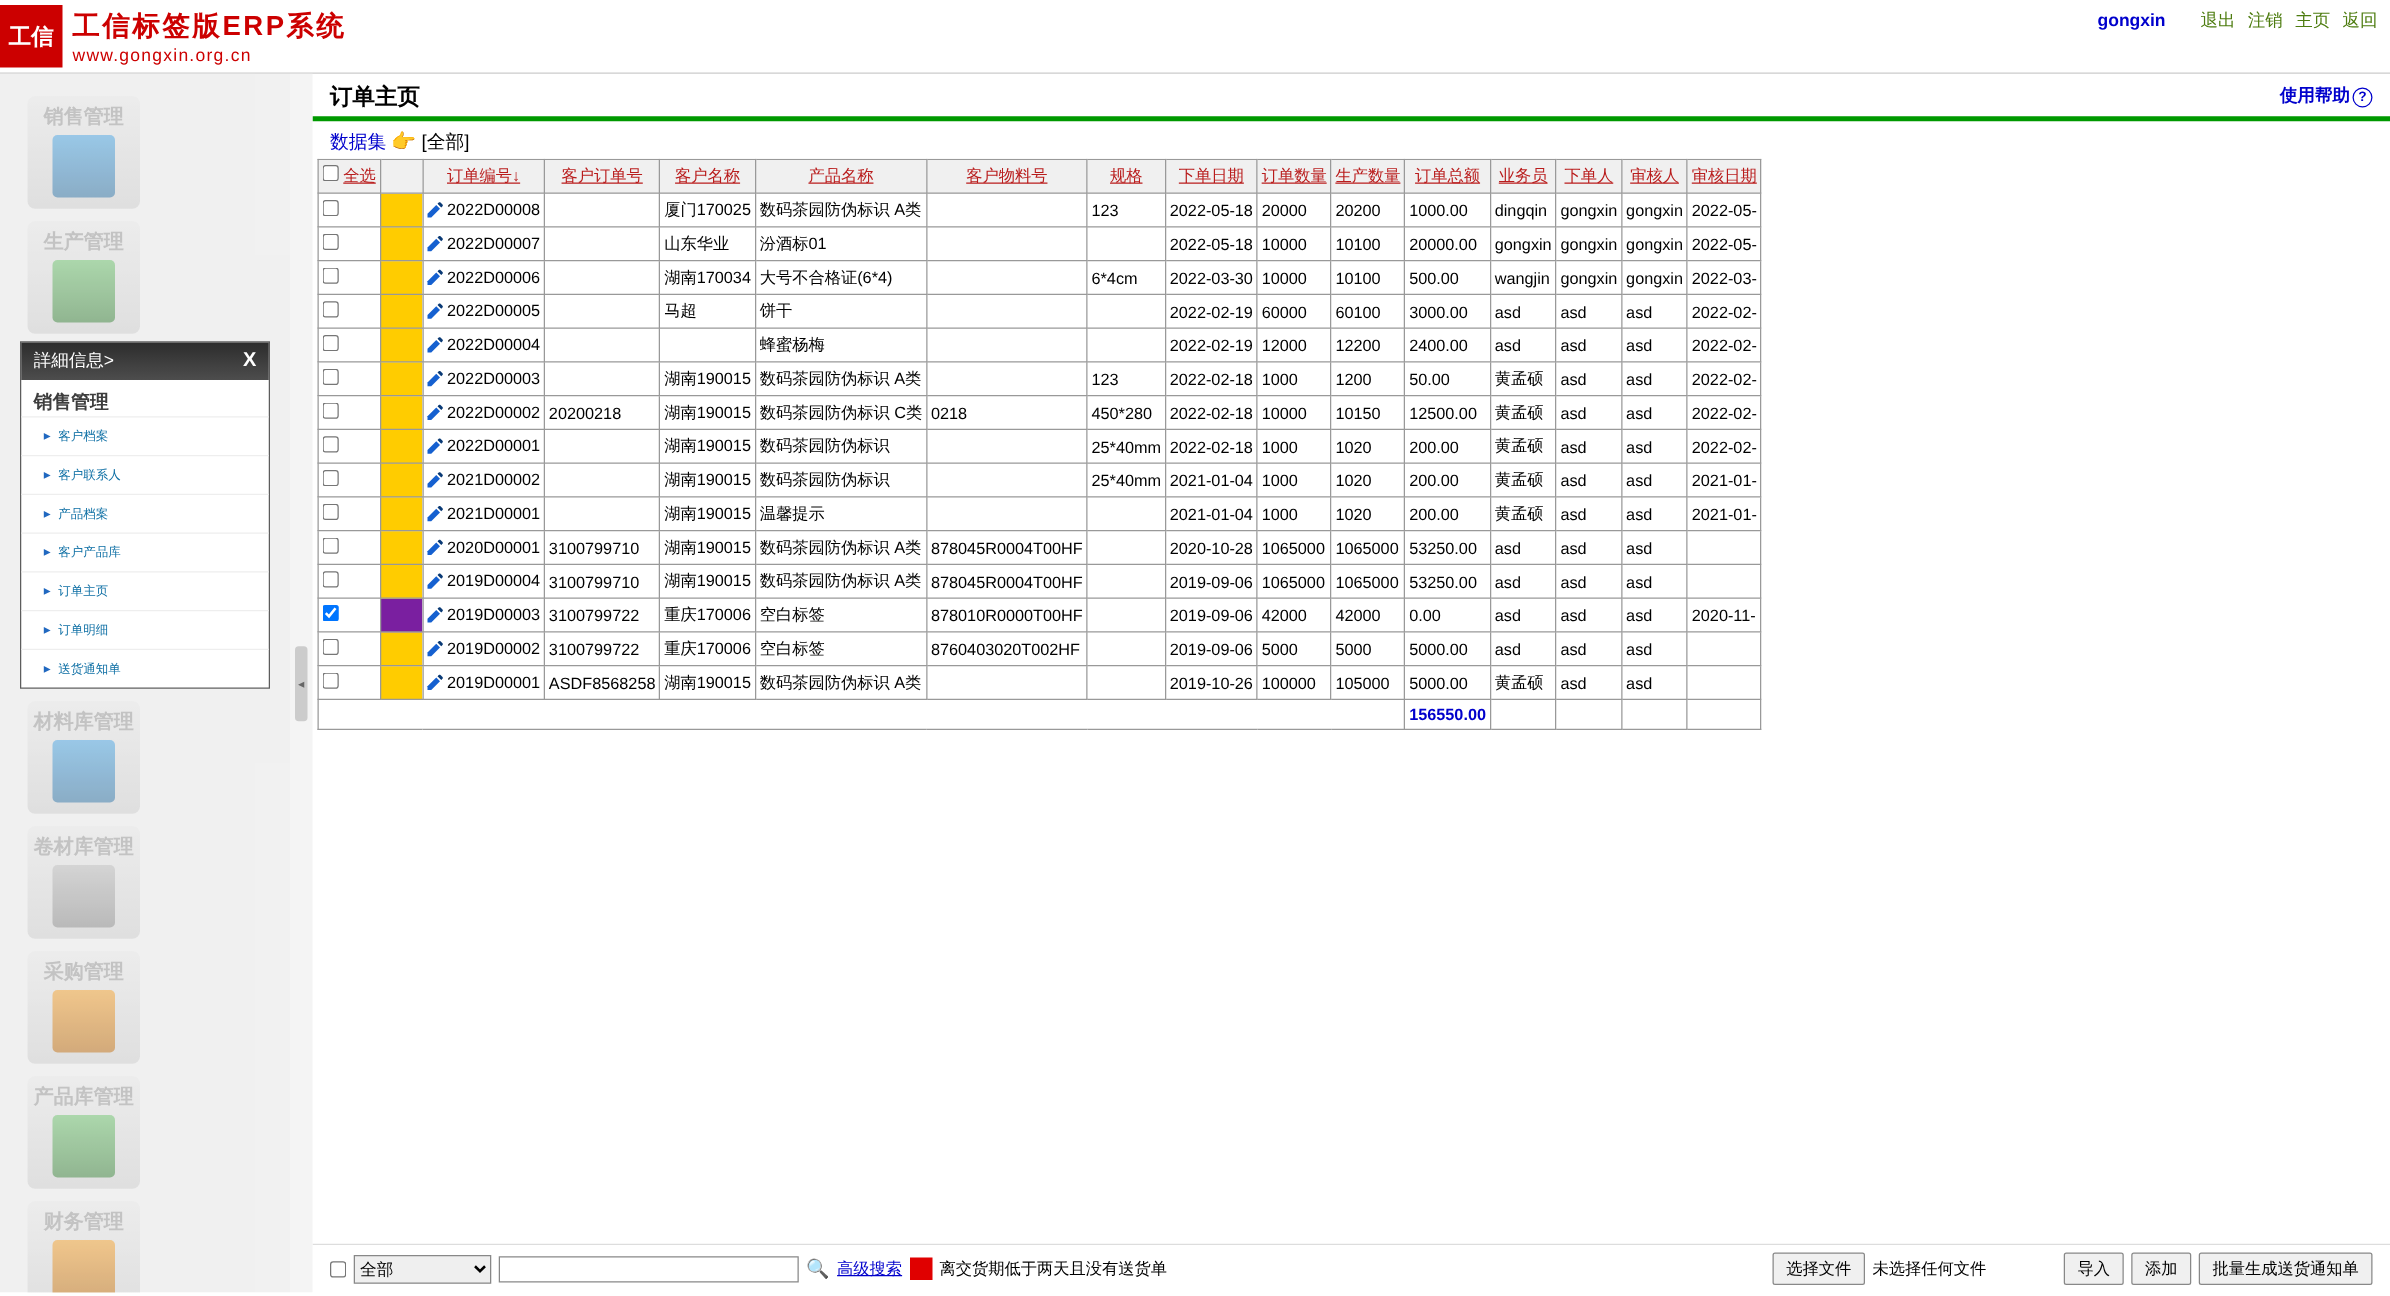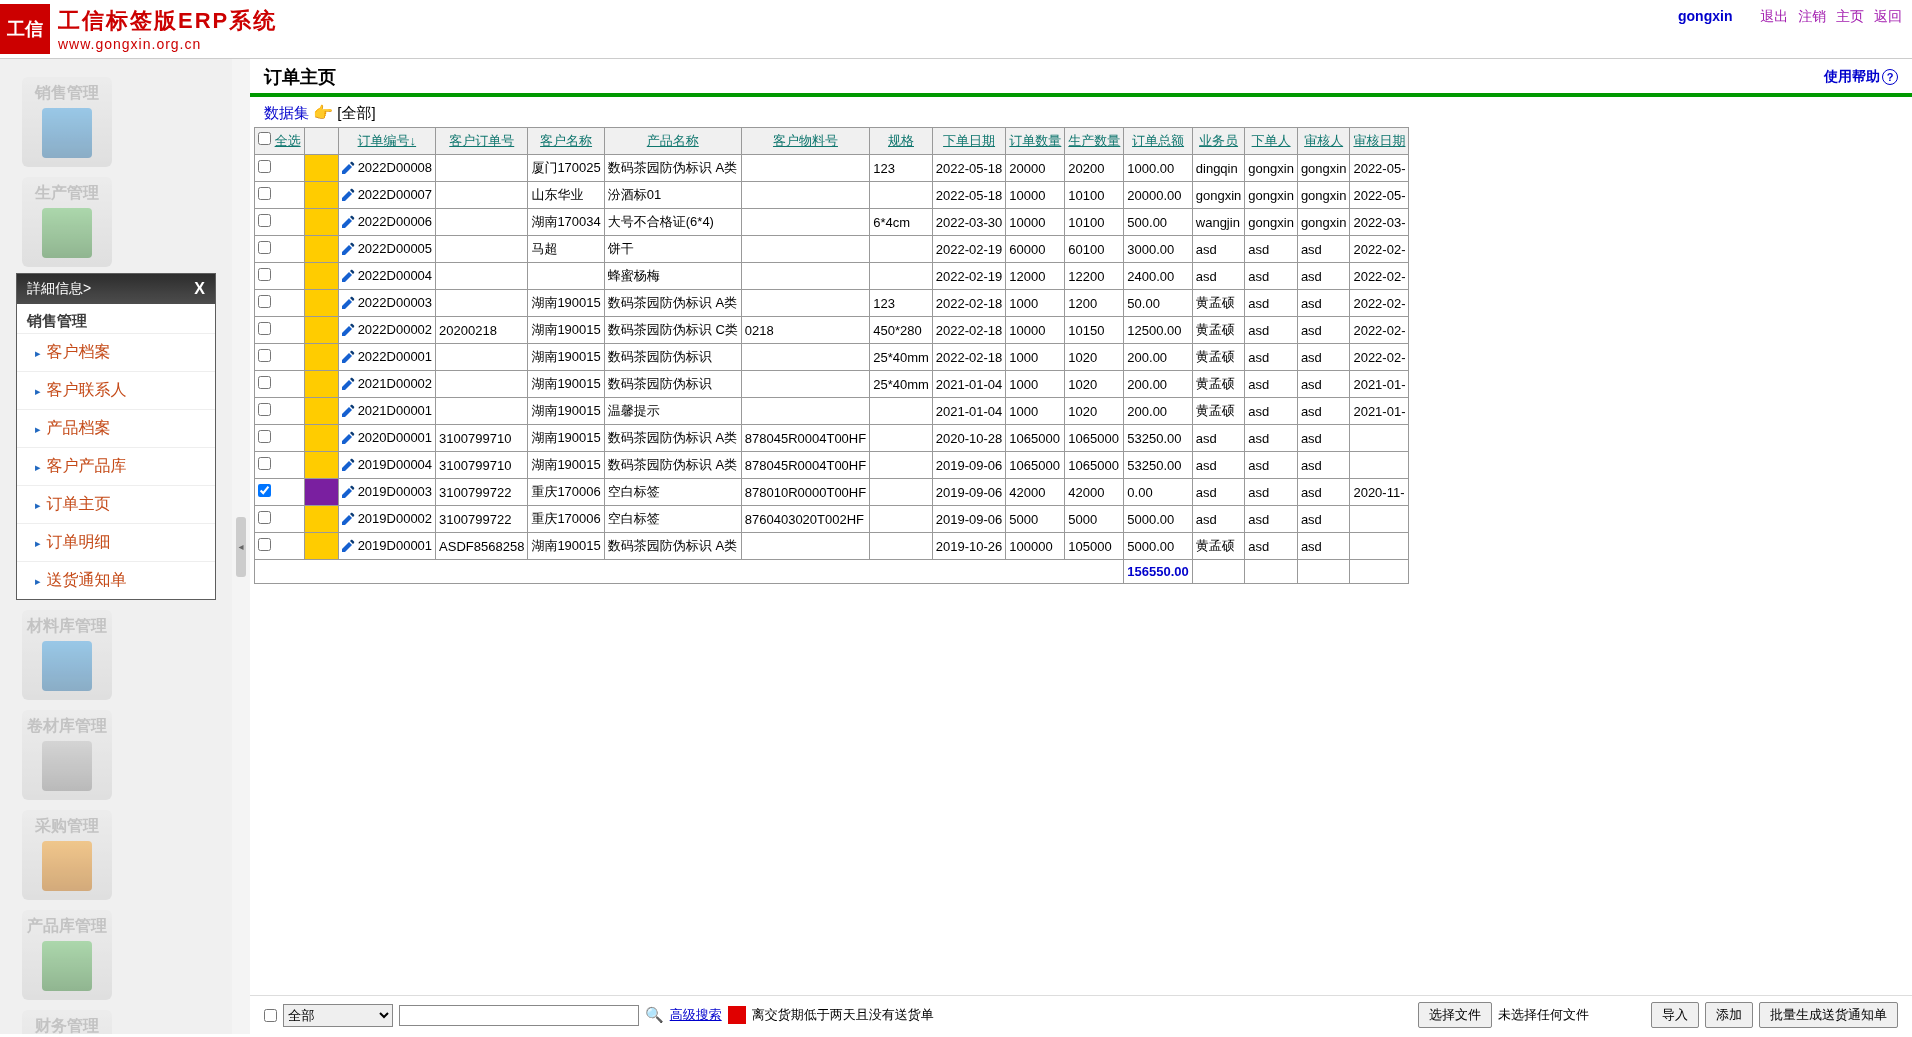"退出" .top-links a { color: #a21caf -> #4d7c0f }
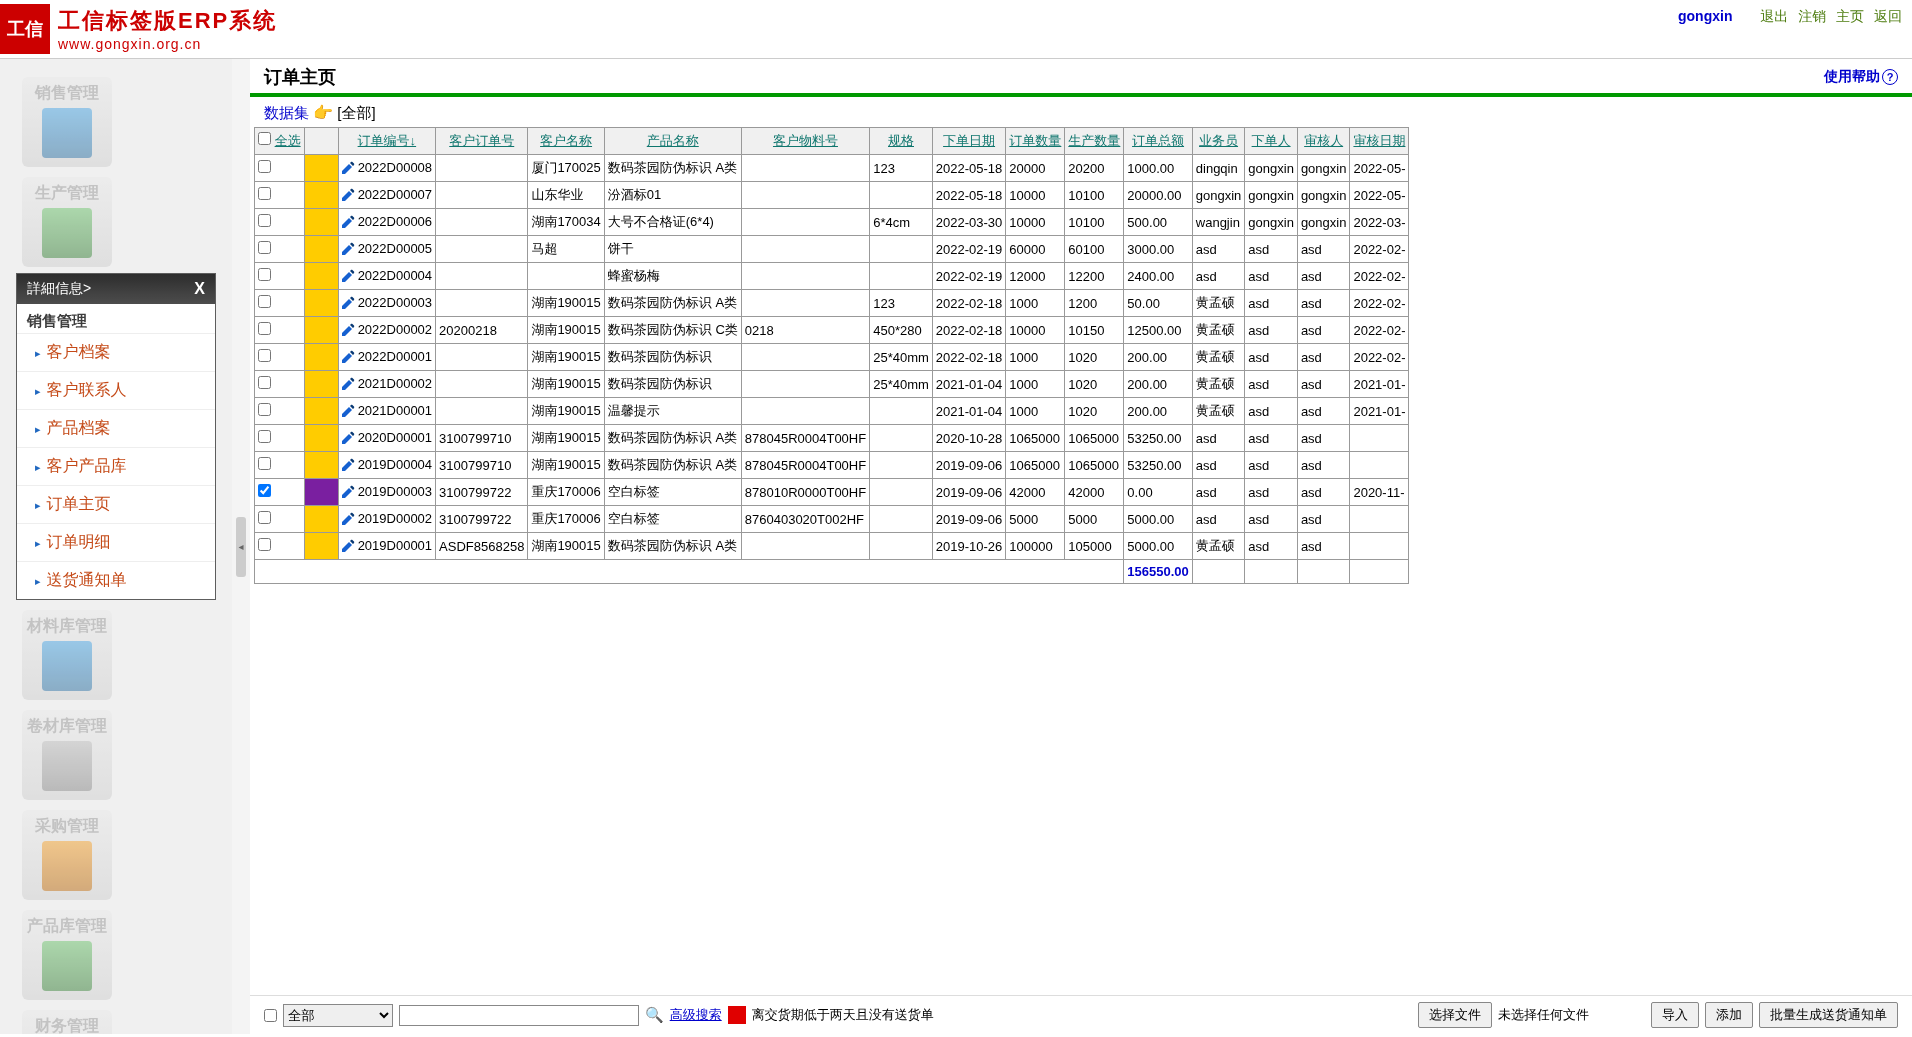"全选" table.grid th a { color: #0f766e -> #b91c1c }
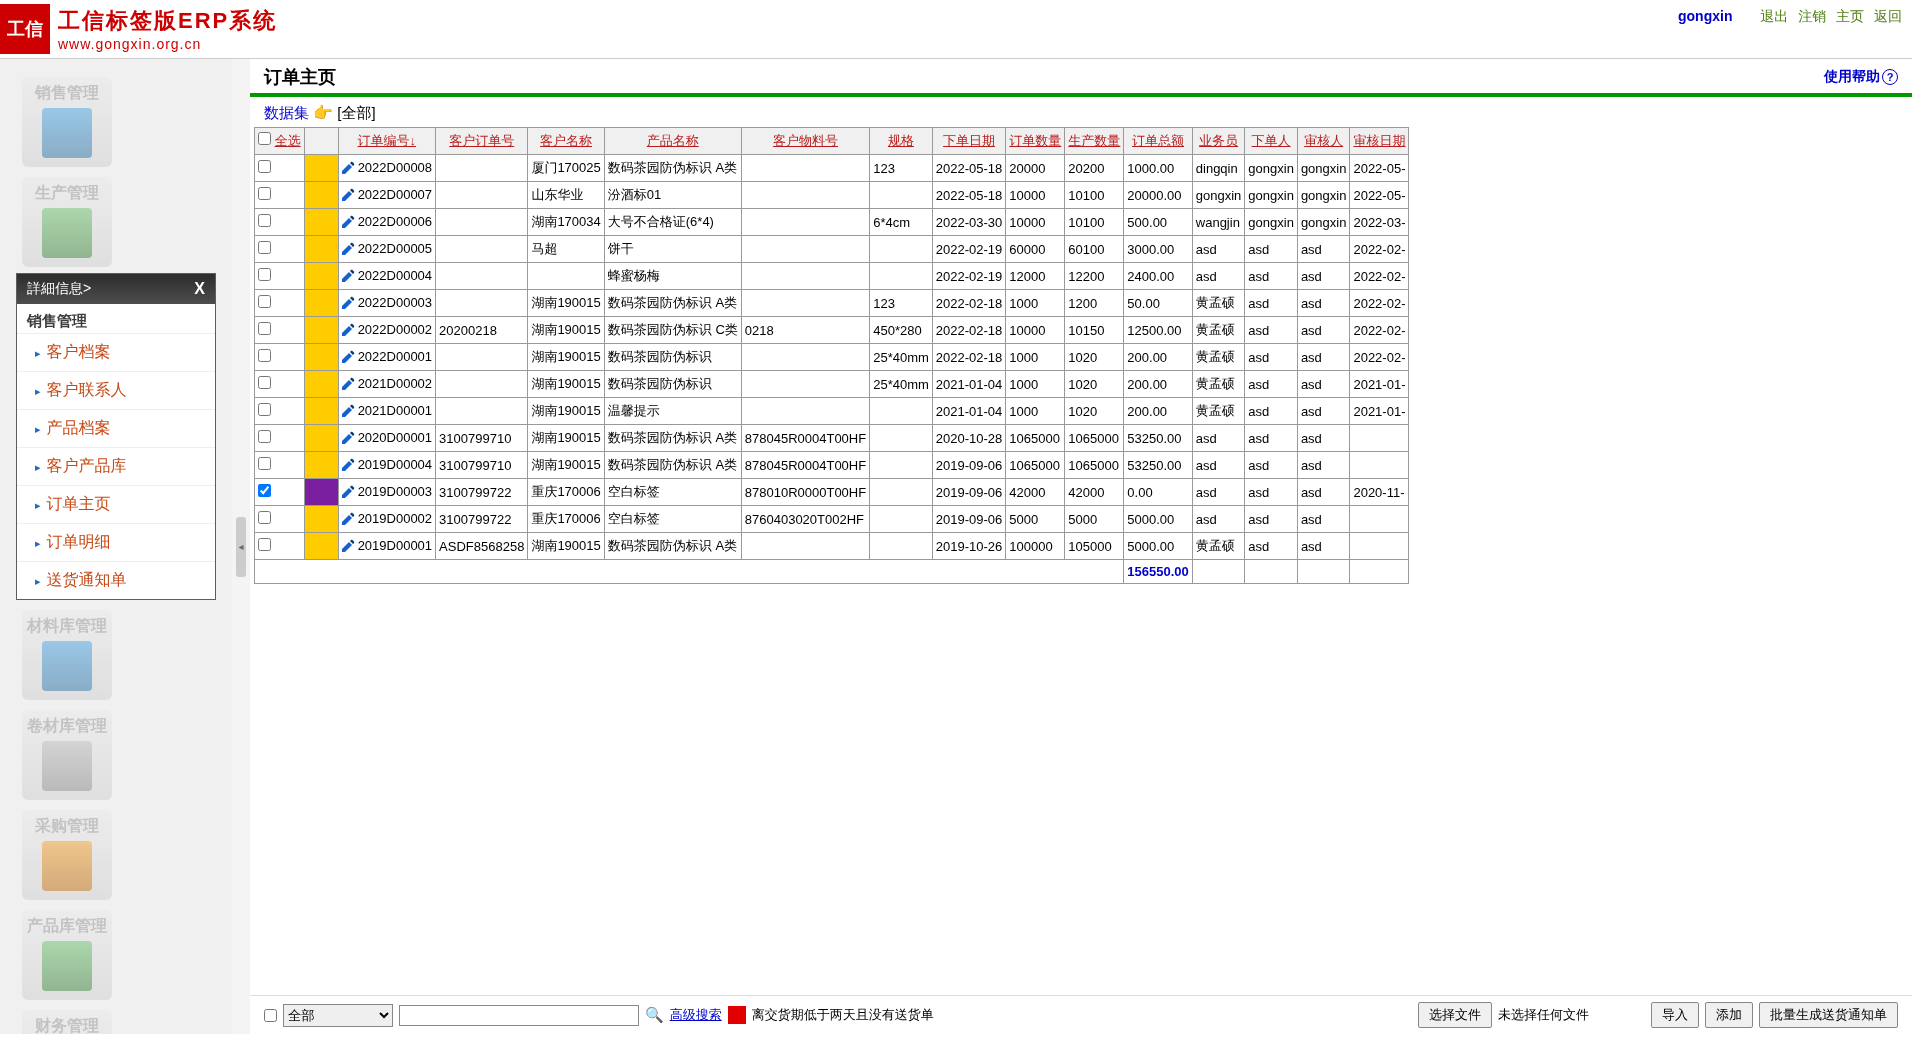"客户档案" .sidebar-item { color: #c2410c -> #0369a1; font-size: 16px -> 10px }
